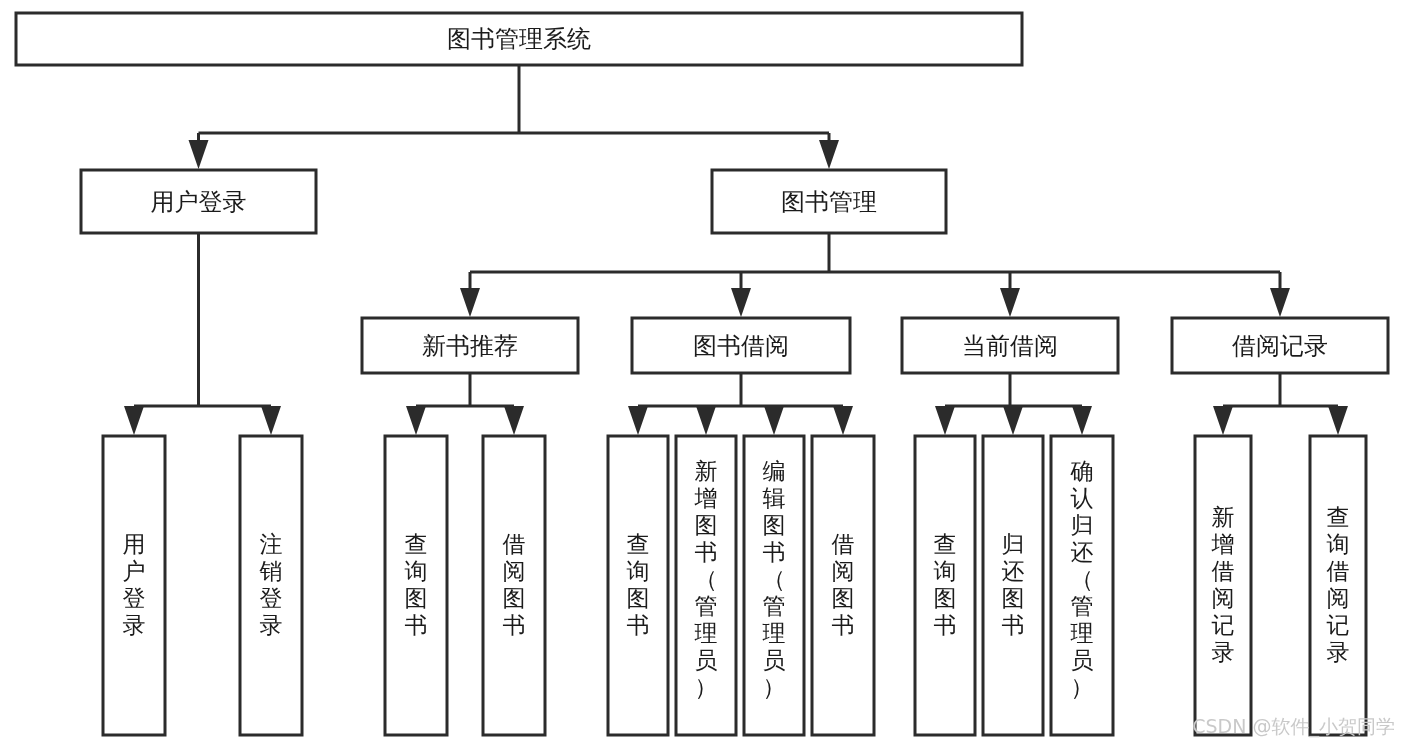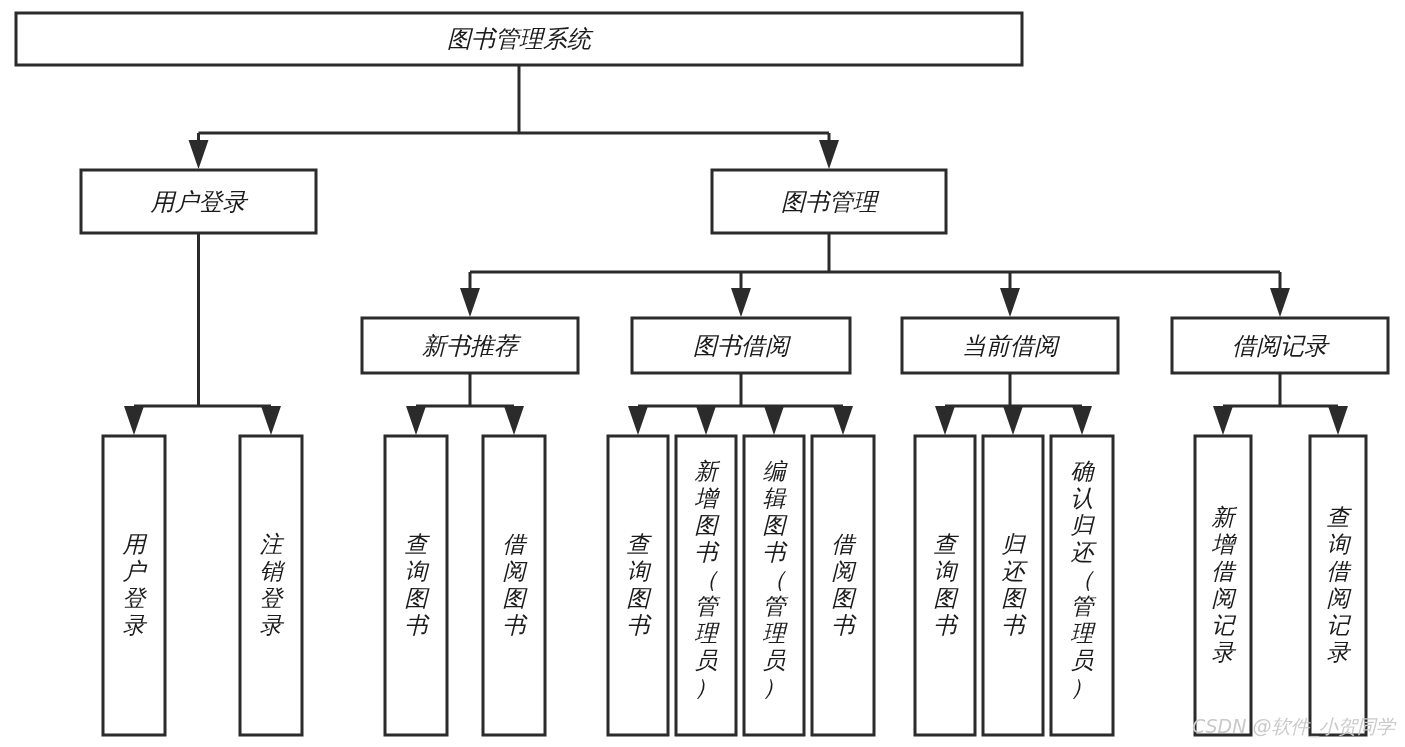"图书管理系统" #diagram-root { font-style: italic -> none }
